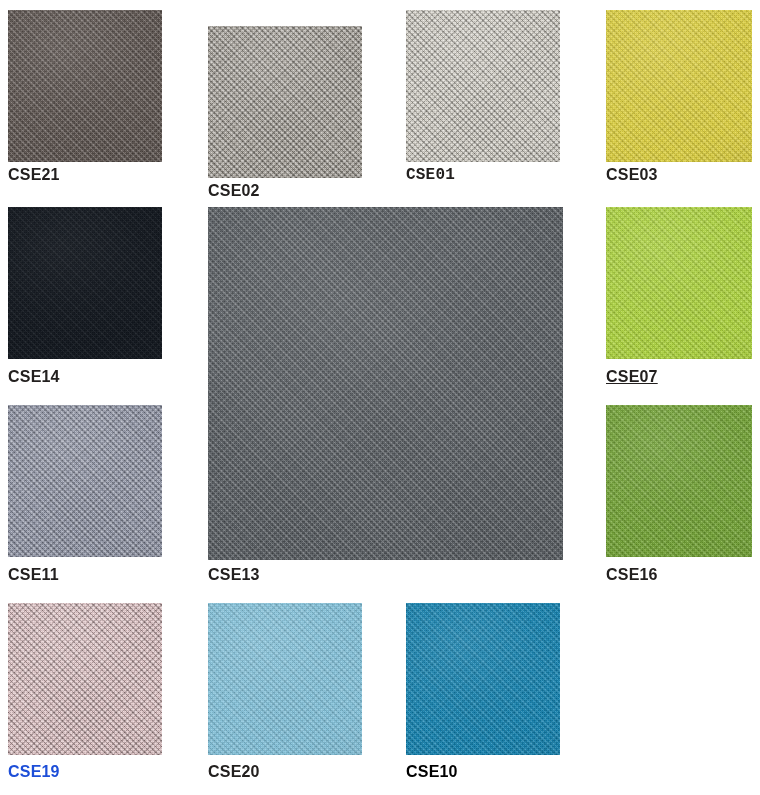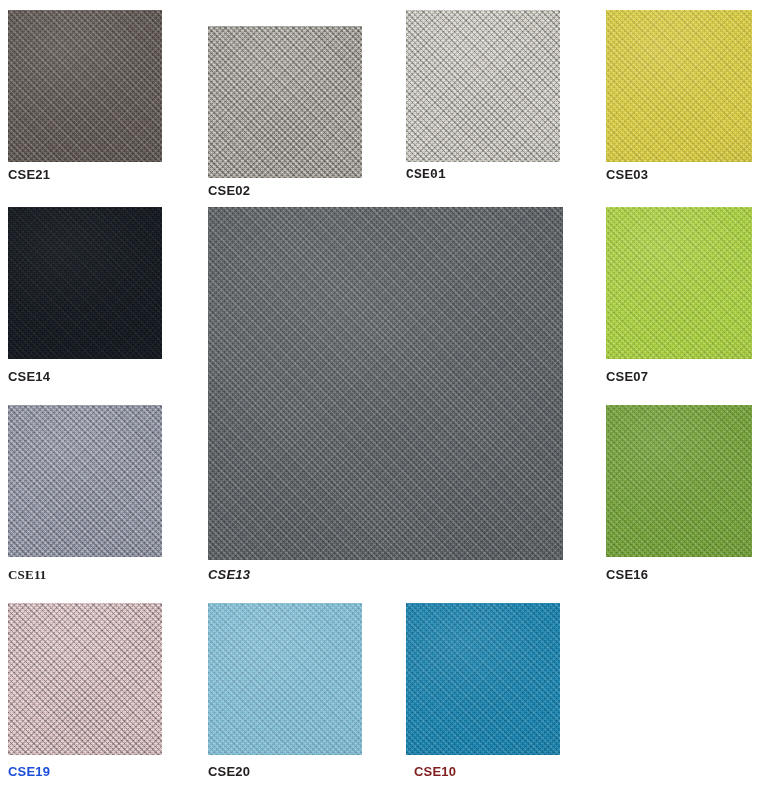"CSE21" .swatch-label { font-size: 13px -> 16px }
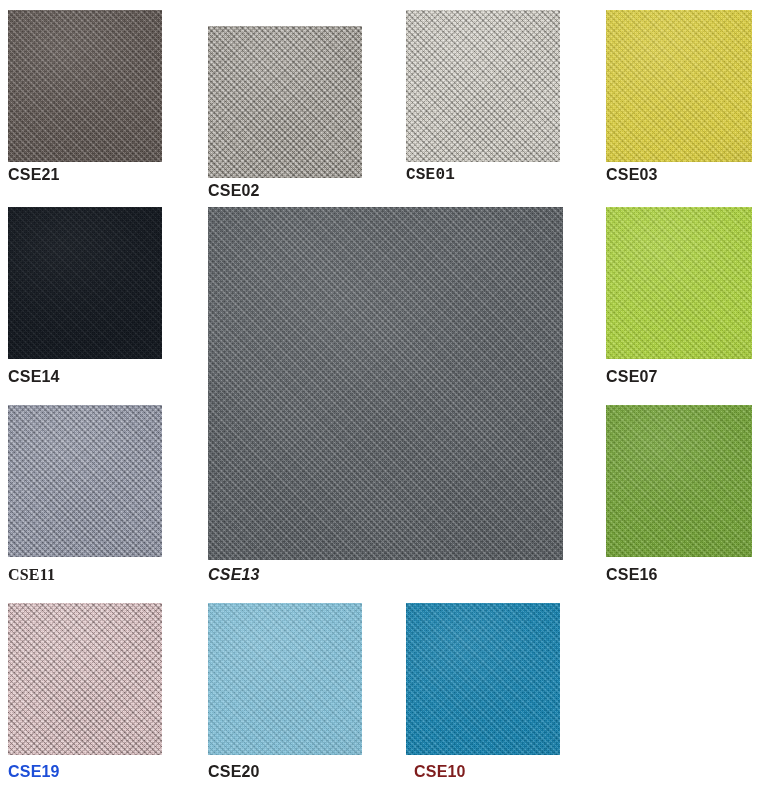"CSE07" div.swatch-label { text-decoration: none -> underline }
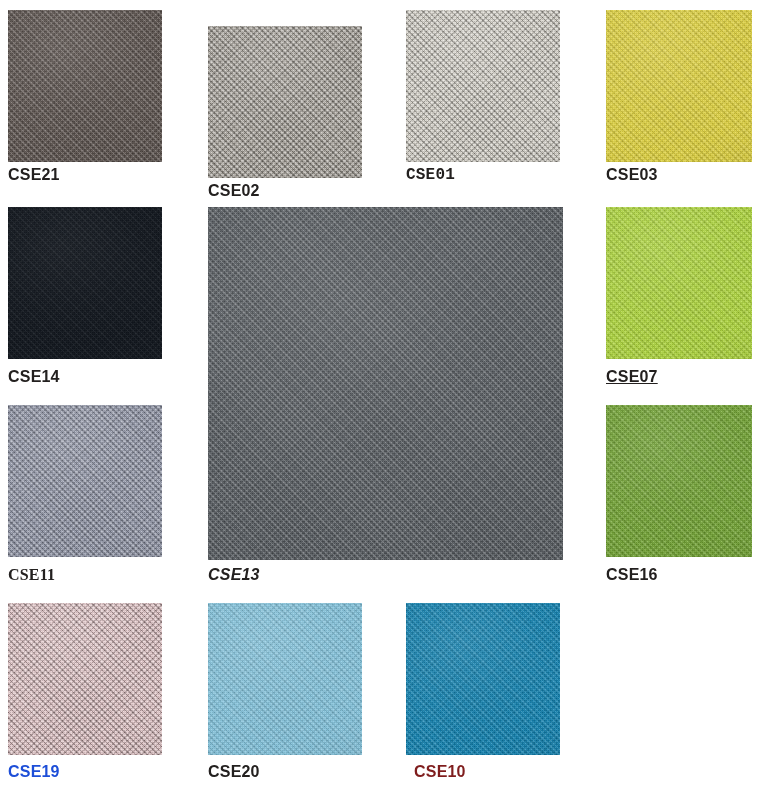"CSE11" div.swatch-cell { font-family: Liberation Serif, serif -> none }
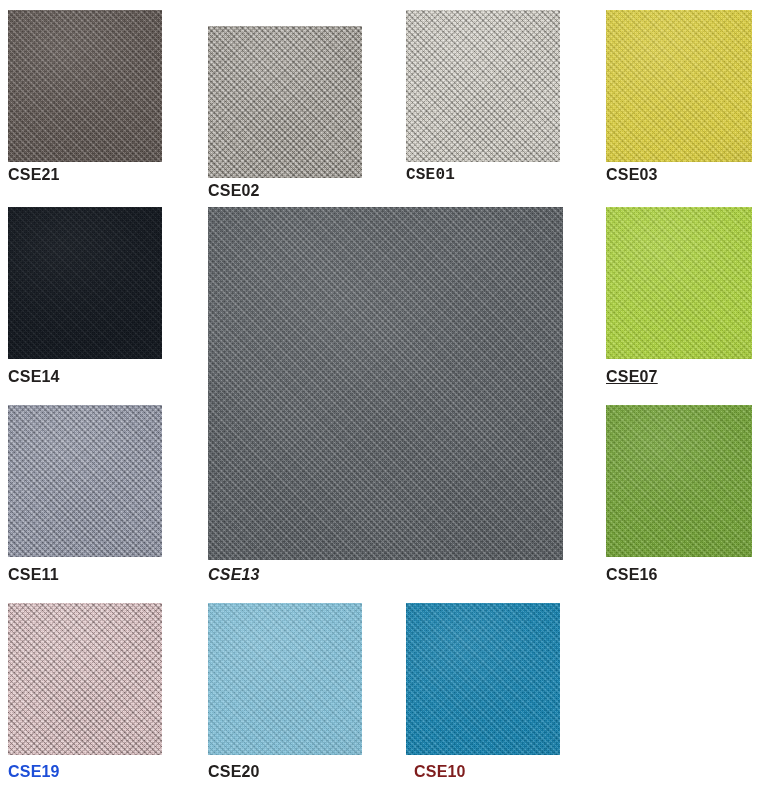"CSE13" div.swatch-cell { font-style: italic -> none }
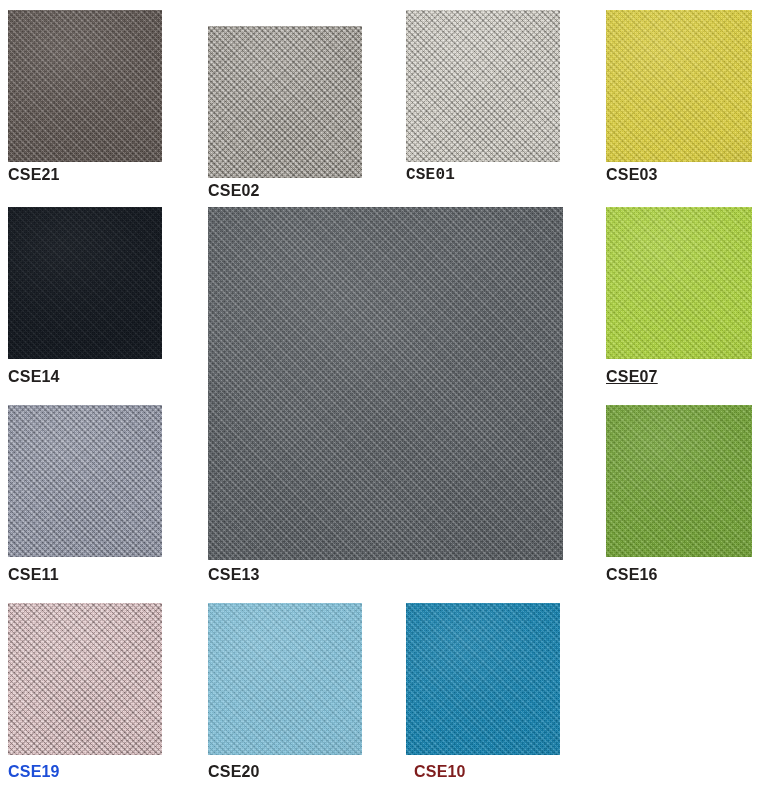"CSE10" div.swatch-label { color: #7f1d1d -> #000000; margin-left: 8px -> none }
